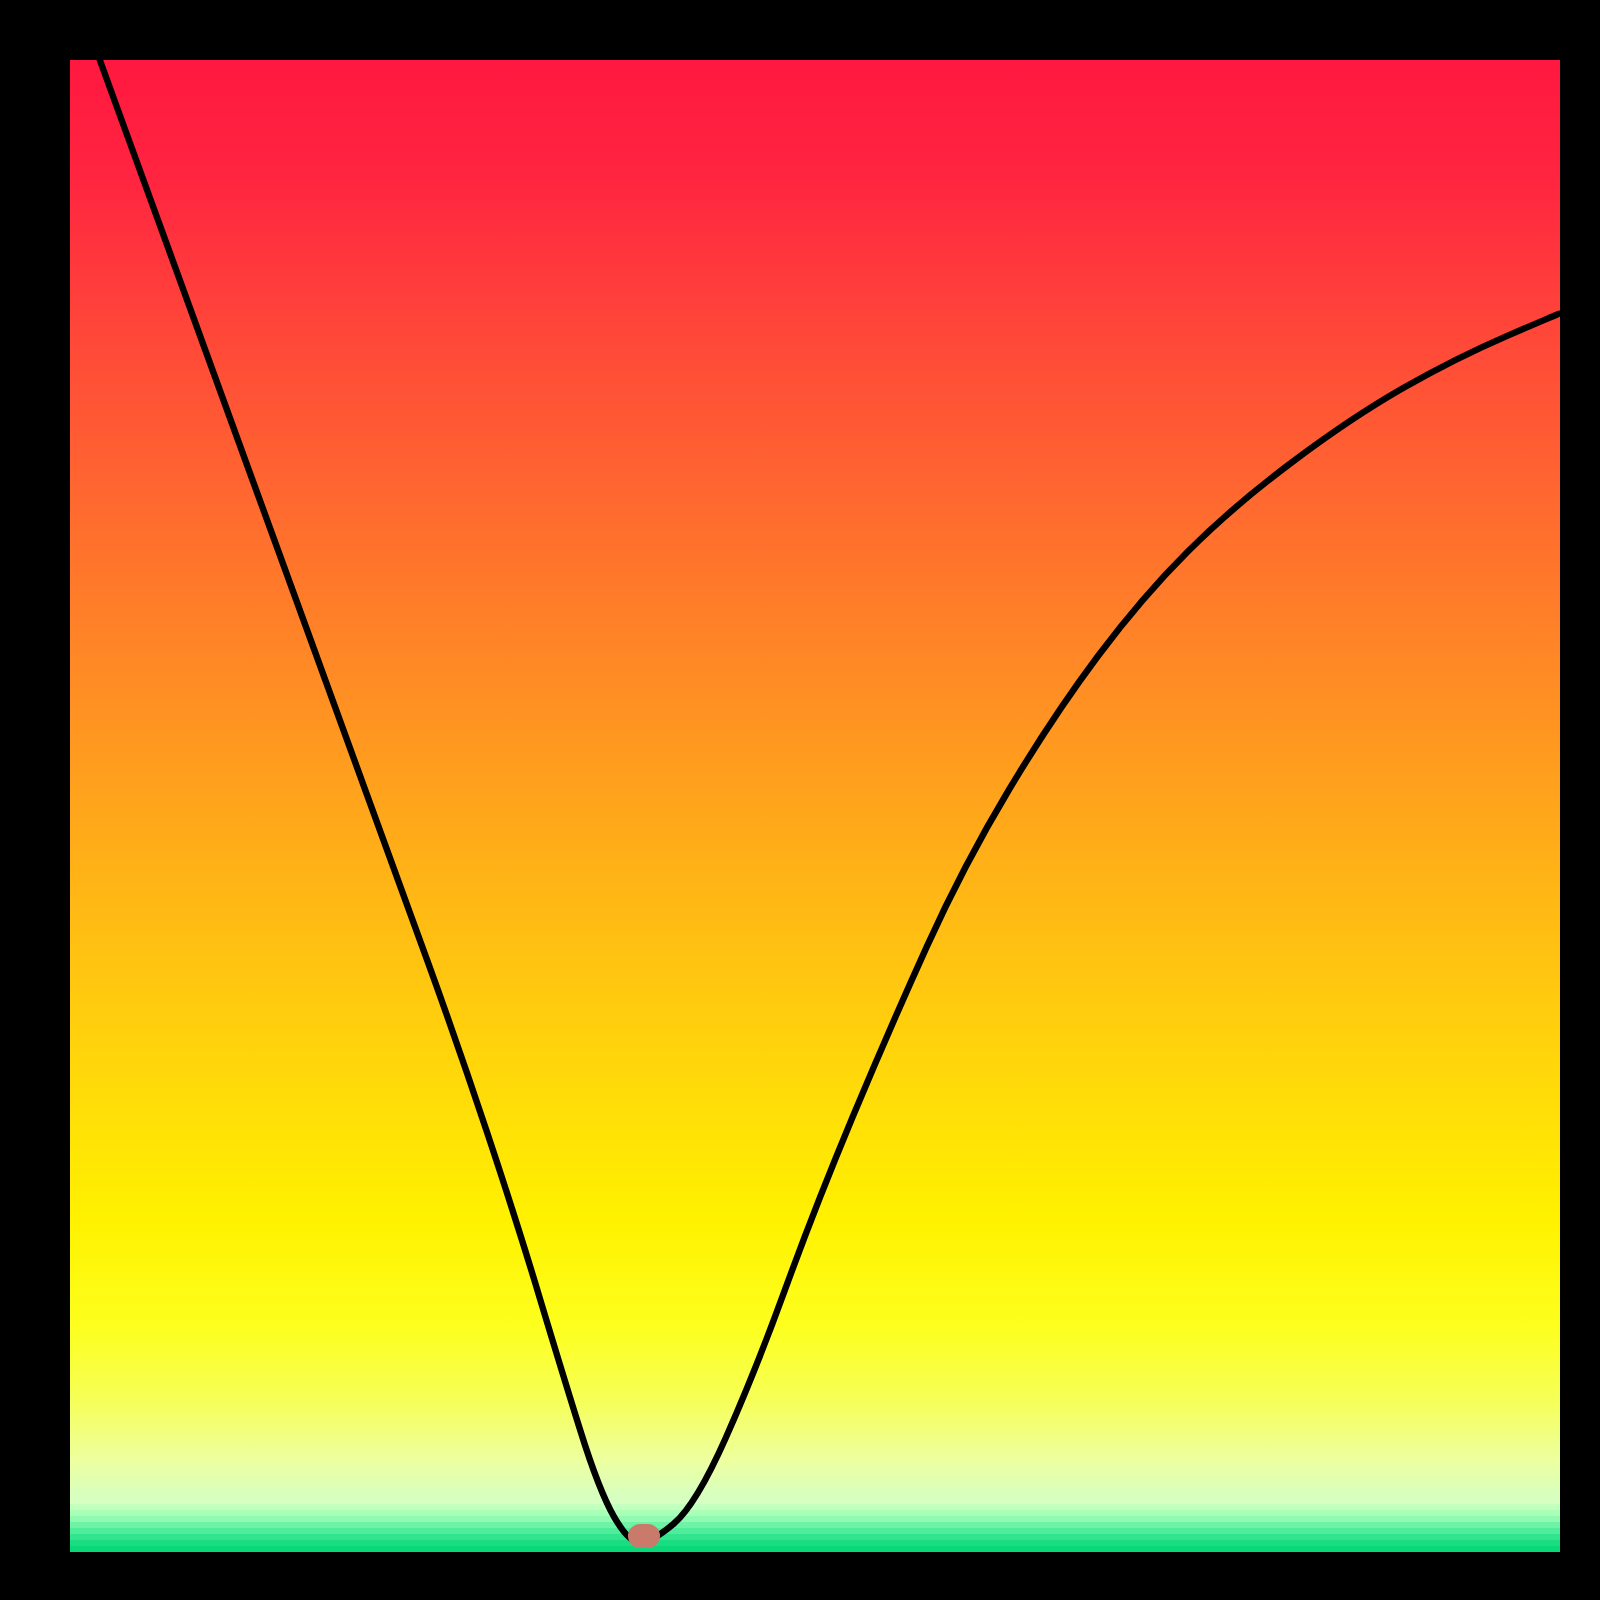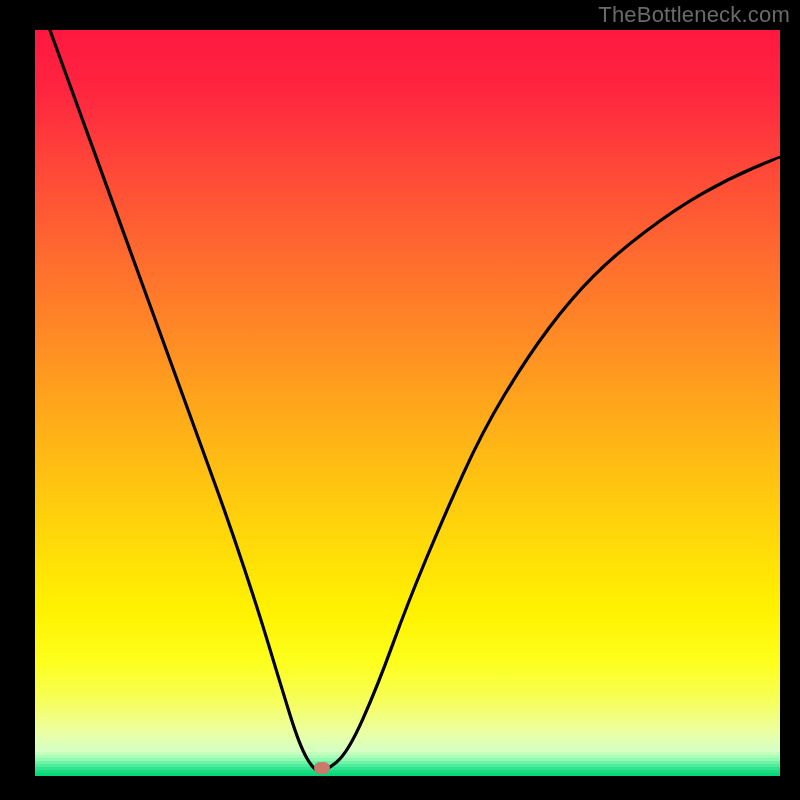"TheBottleneck.com" div.watermark { html: <div>TheBottleneck.com</div> -> none }
